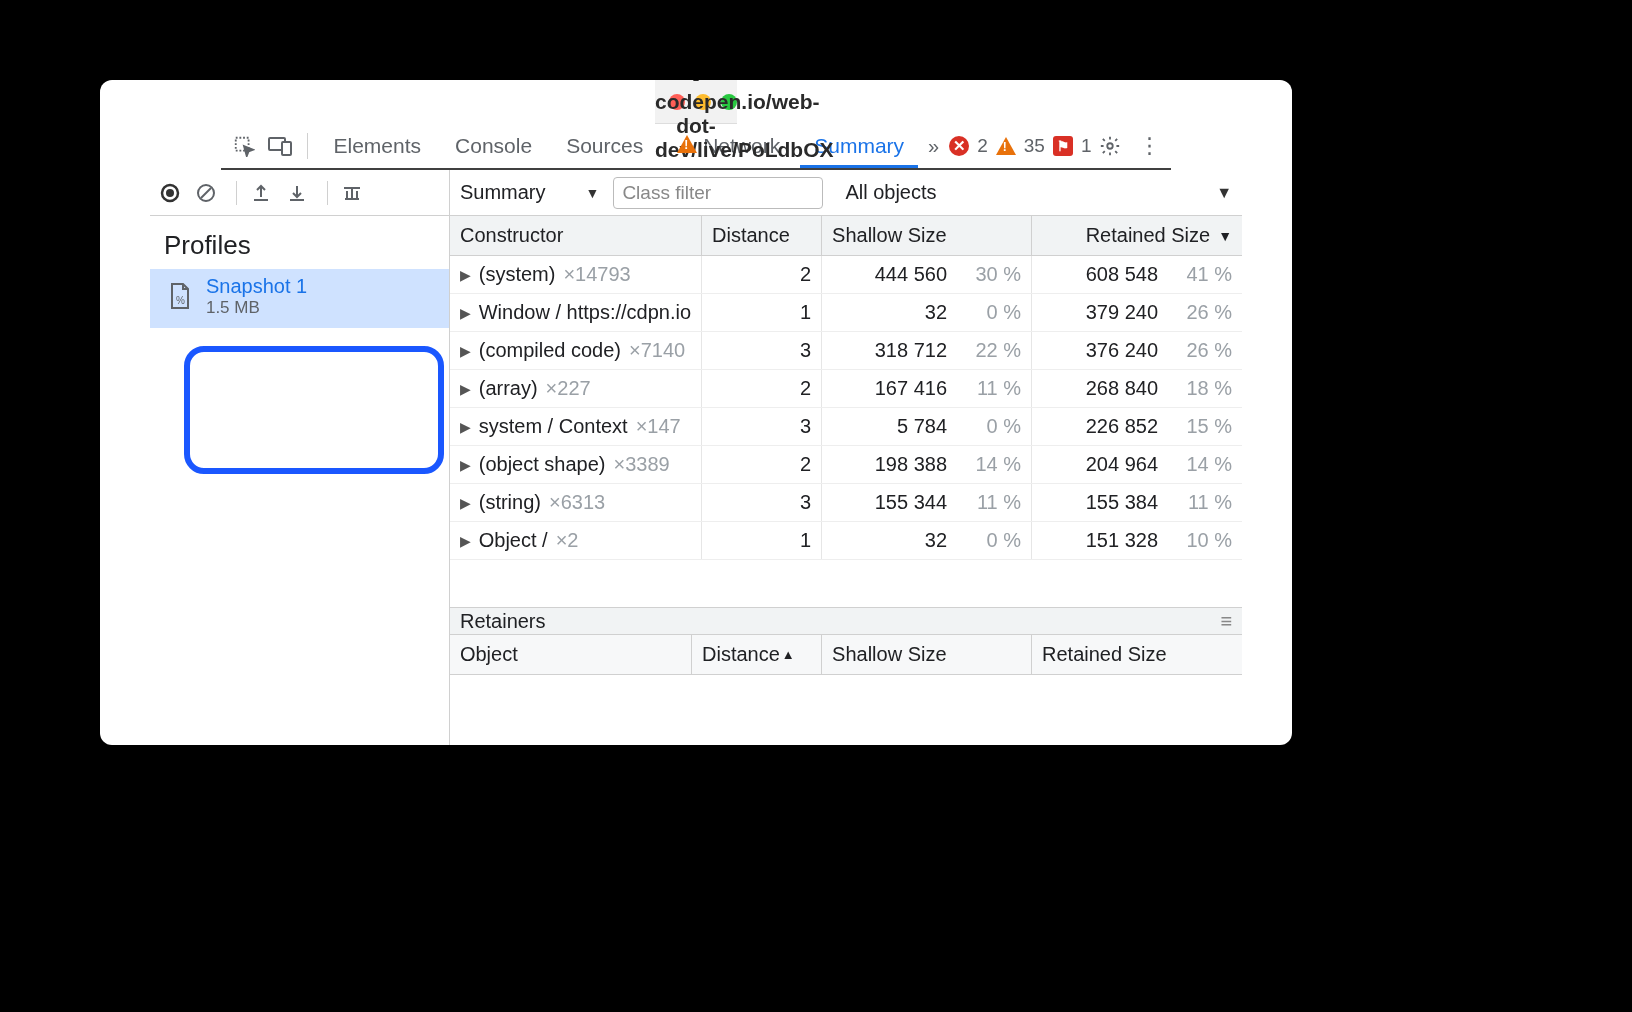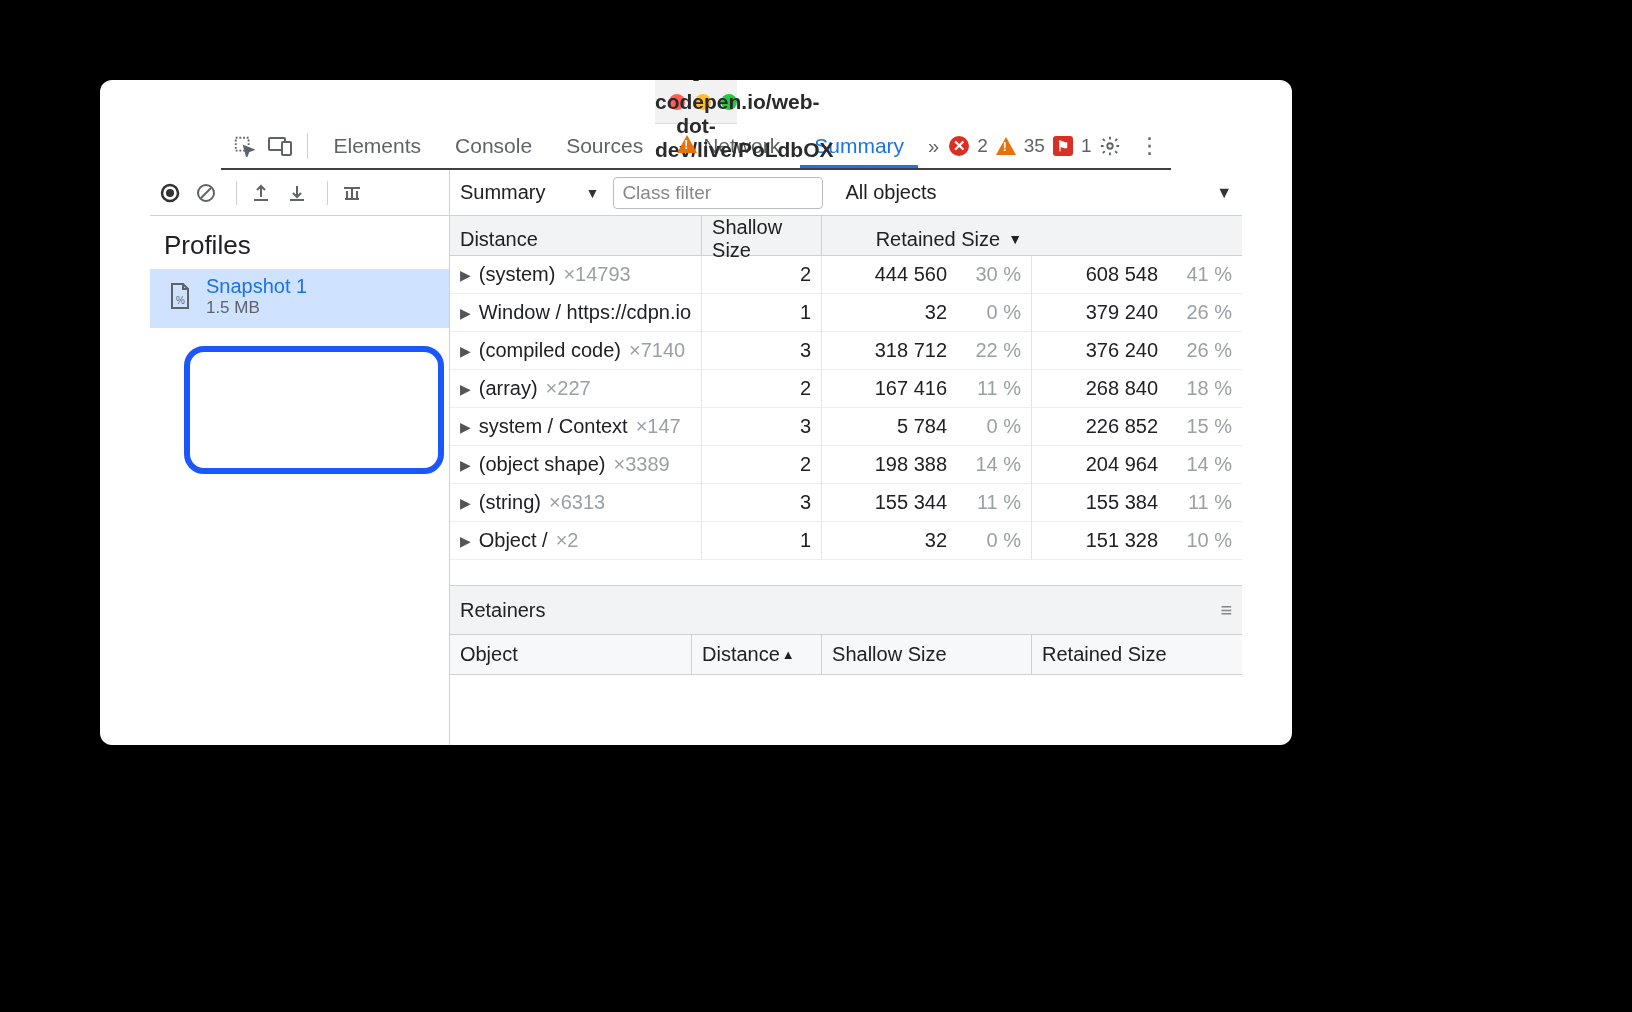"Constructor" div { html: none -> <div> <span>Constructor</span> </div> }
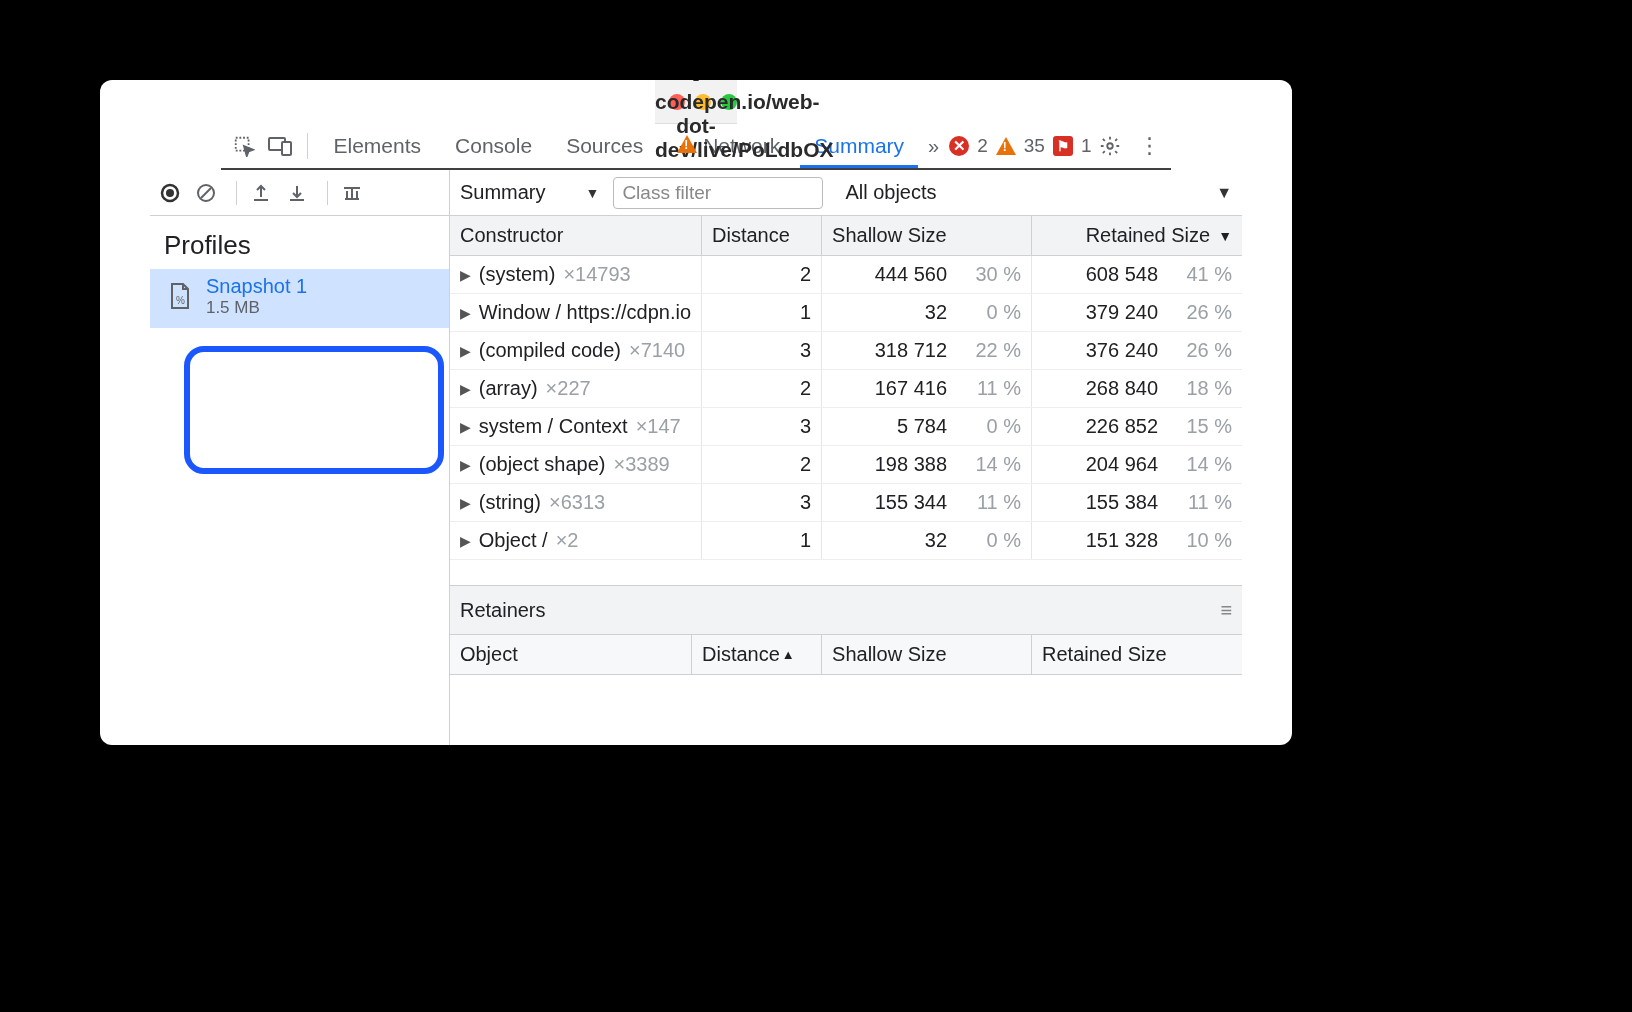"Retainers" .retainers-hdr { height: 50px -> 28px }
